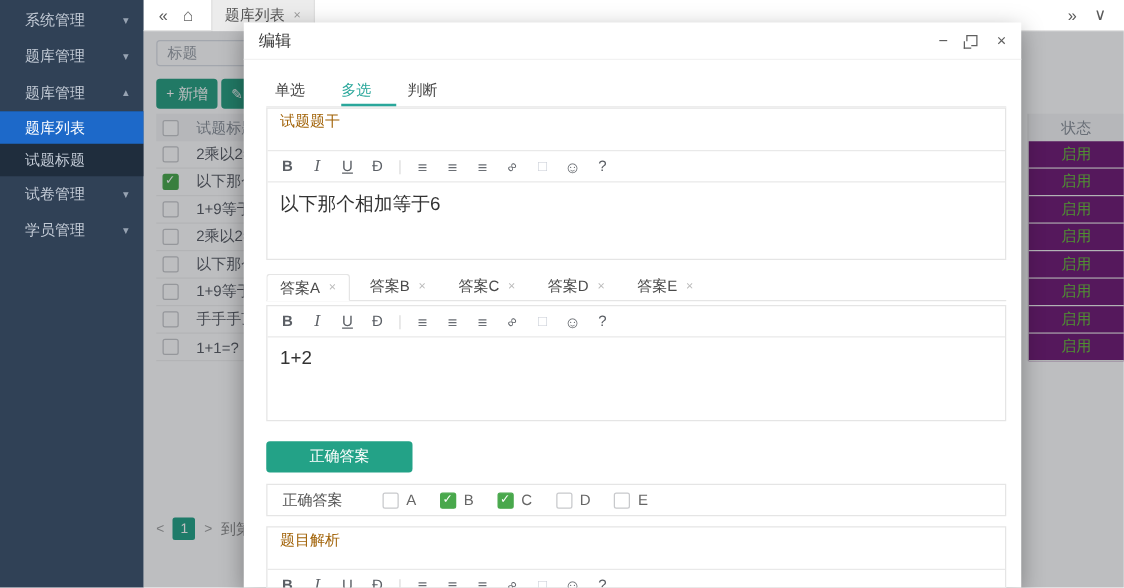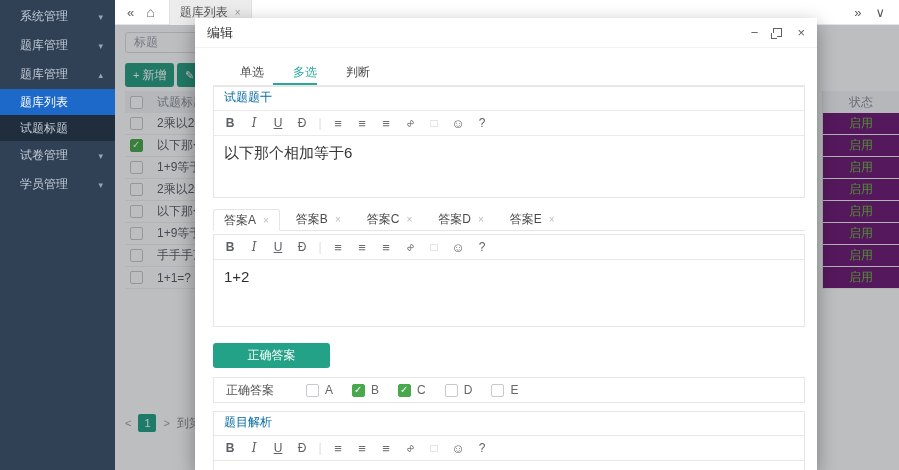"单选" .qtab { text-align: right -> left }
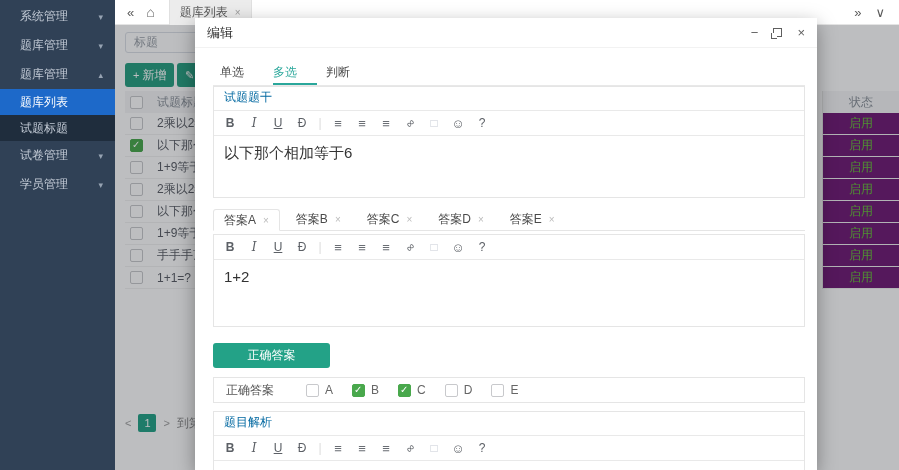"试题题干" .panel-label { color: #0369a1 -> #a16207; height: 24px -> 34px }
